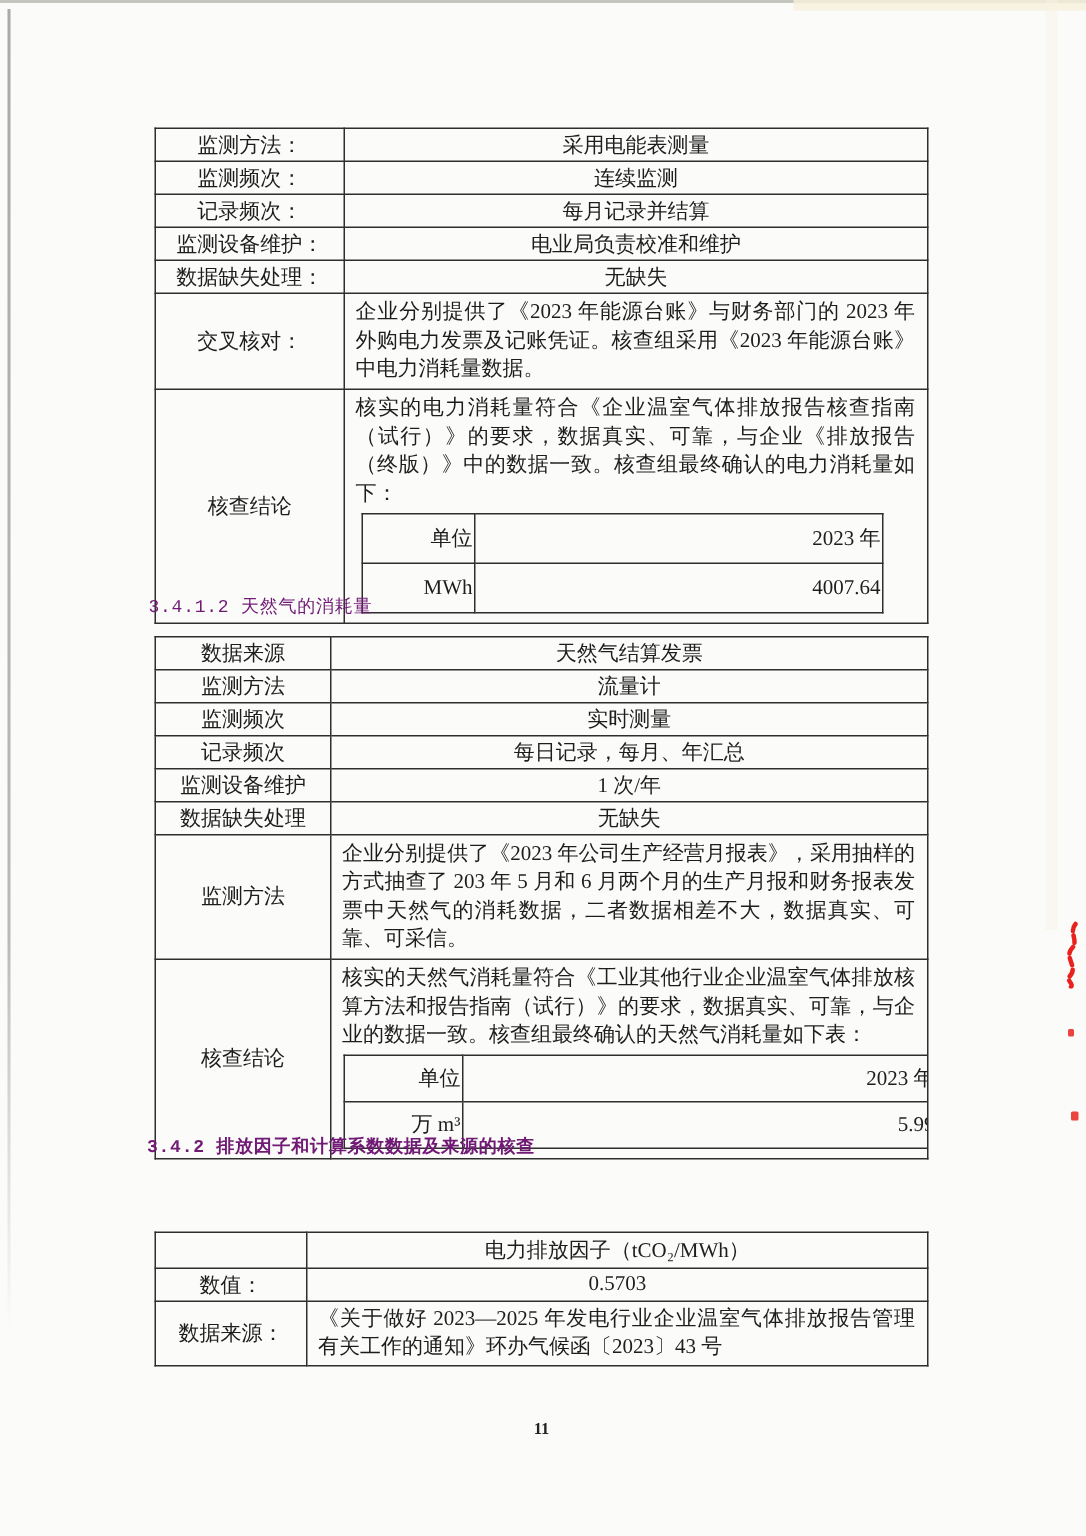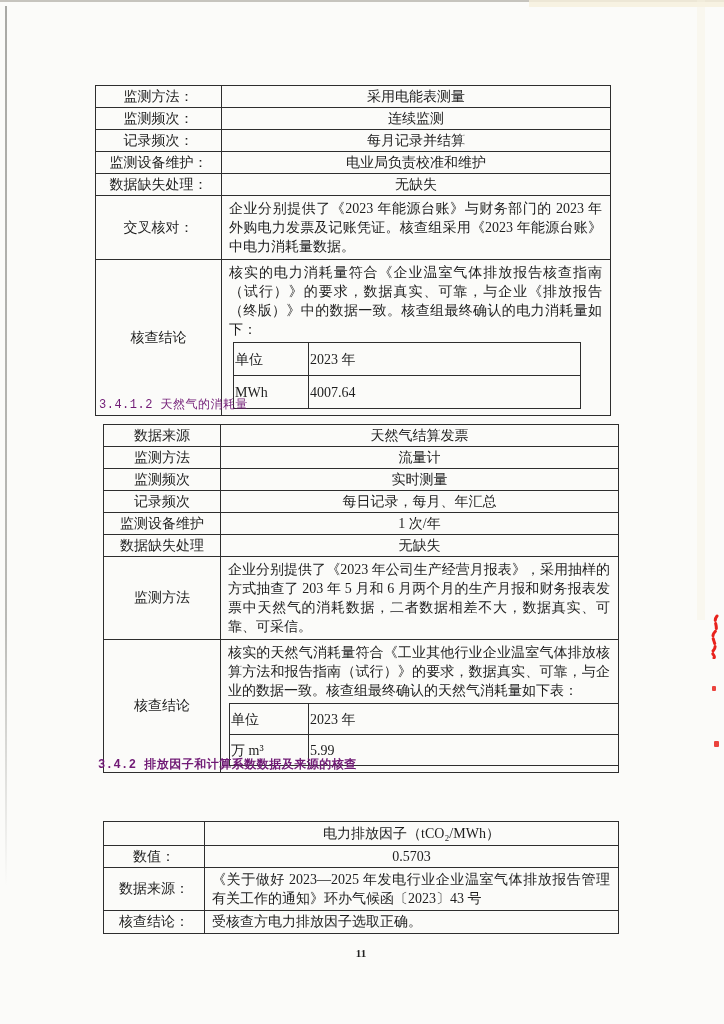"监测方法：" table.doc { left: 95px -> 103px }
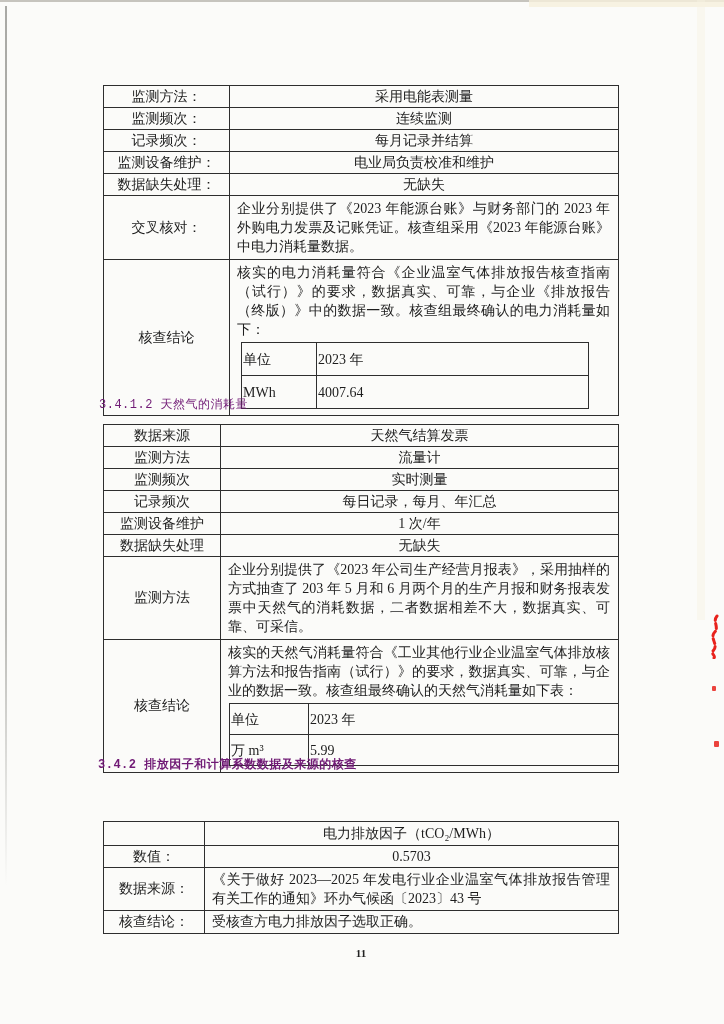"单位" table.inner td { text-align: left -> right }
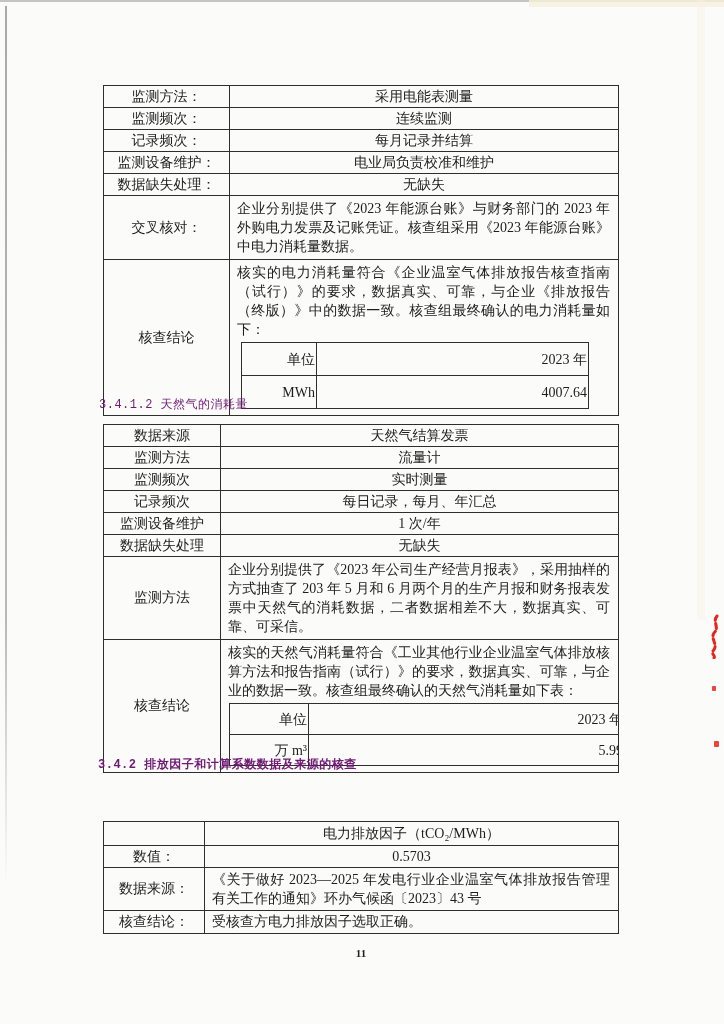"核查结论：" tr { html: <tr> <td>核查结论：</td> <td>受核查方电力排放因子选取正确。</td> </tr> -> none }
